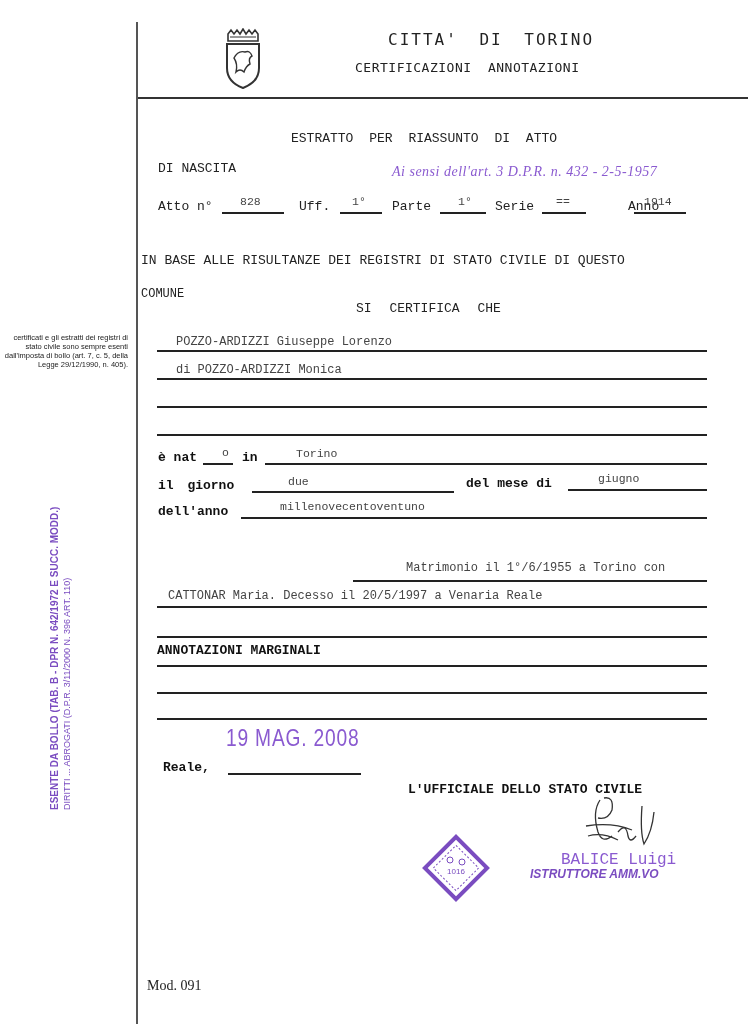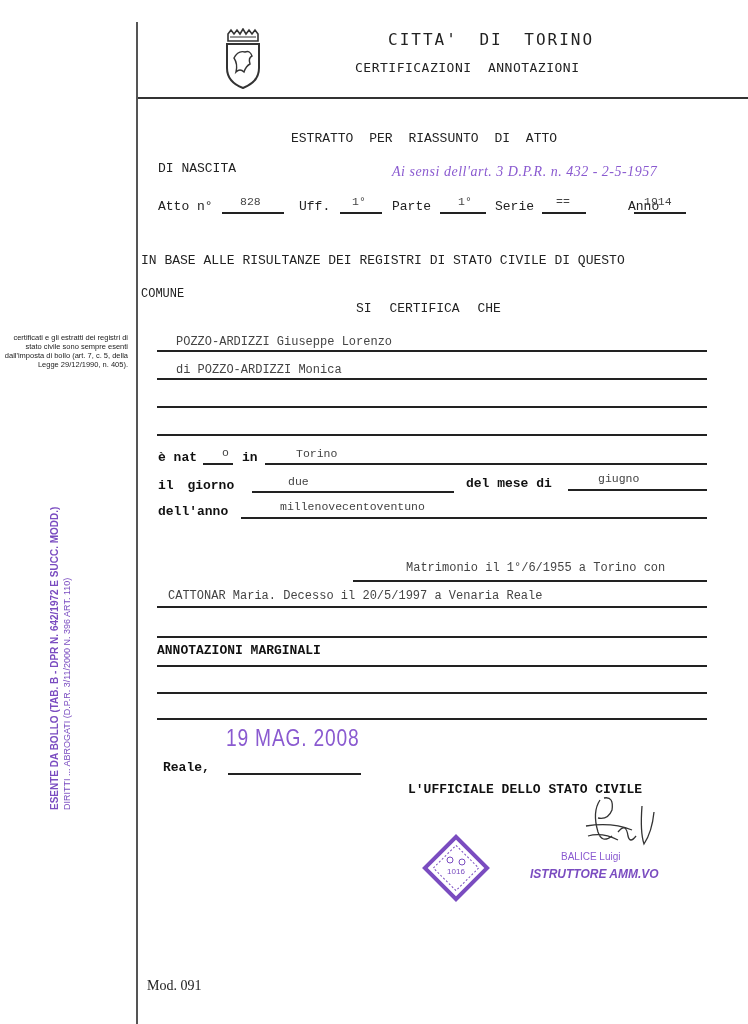"BALICE Luigi" .name-stamp { font-family: Liberation Sans, sans-serif -> Liberation Mono, monospace; font-size: 10px -> 16px }
